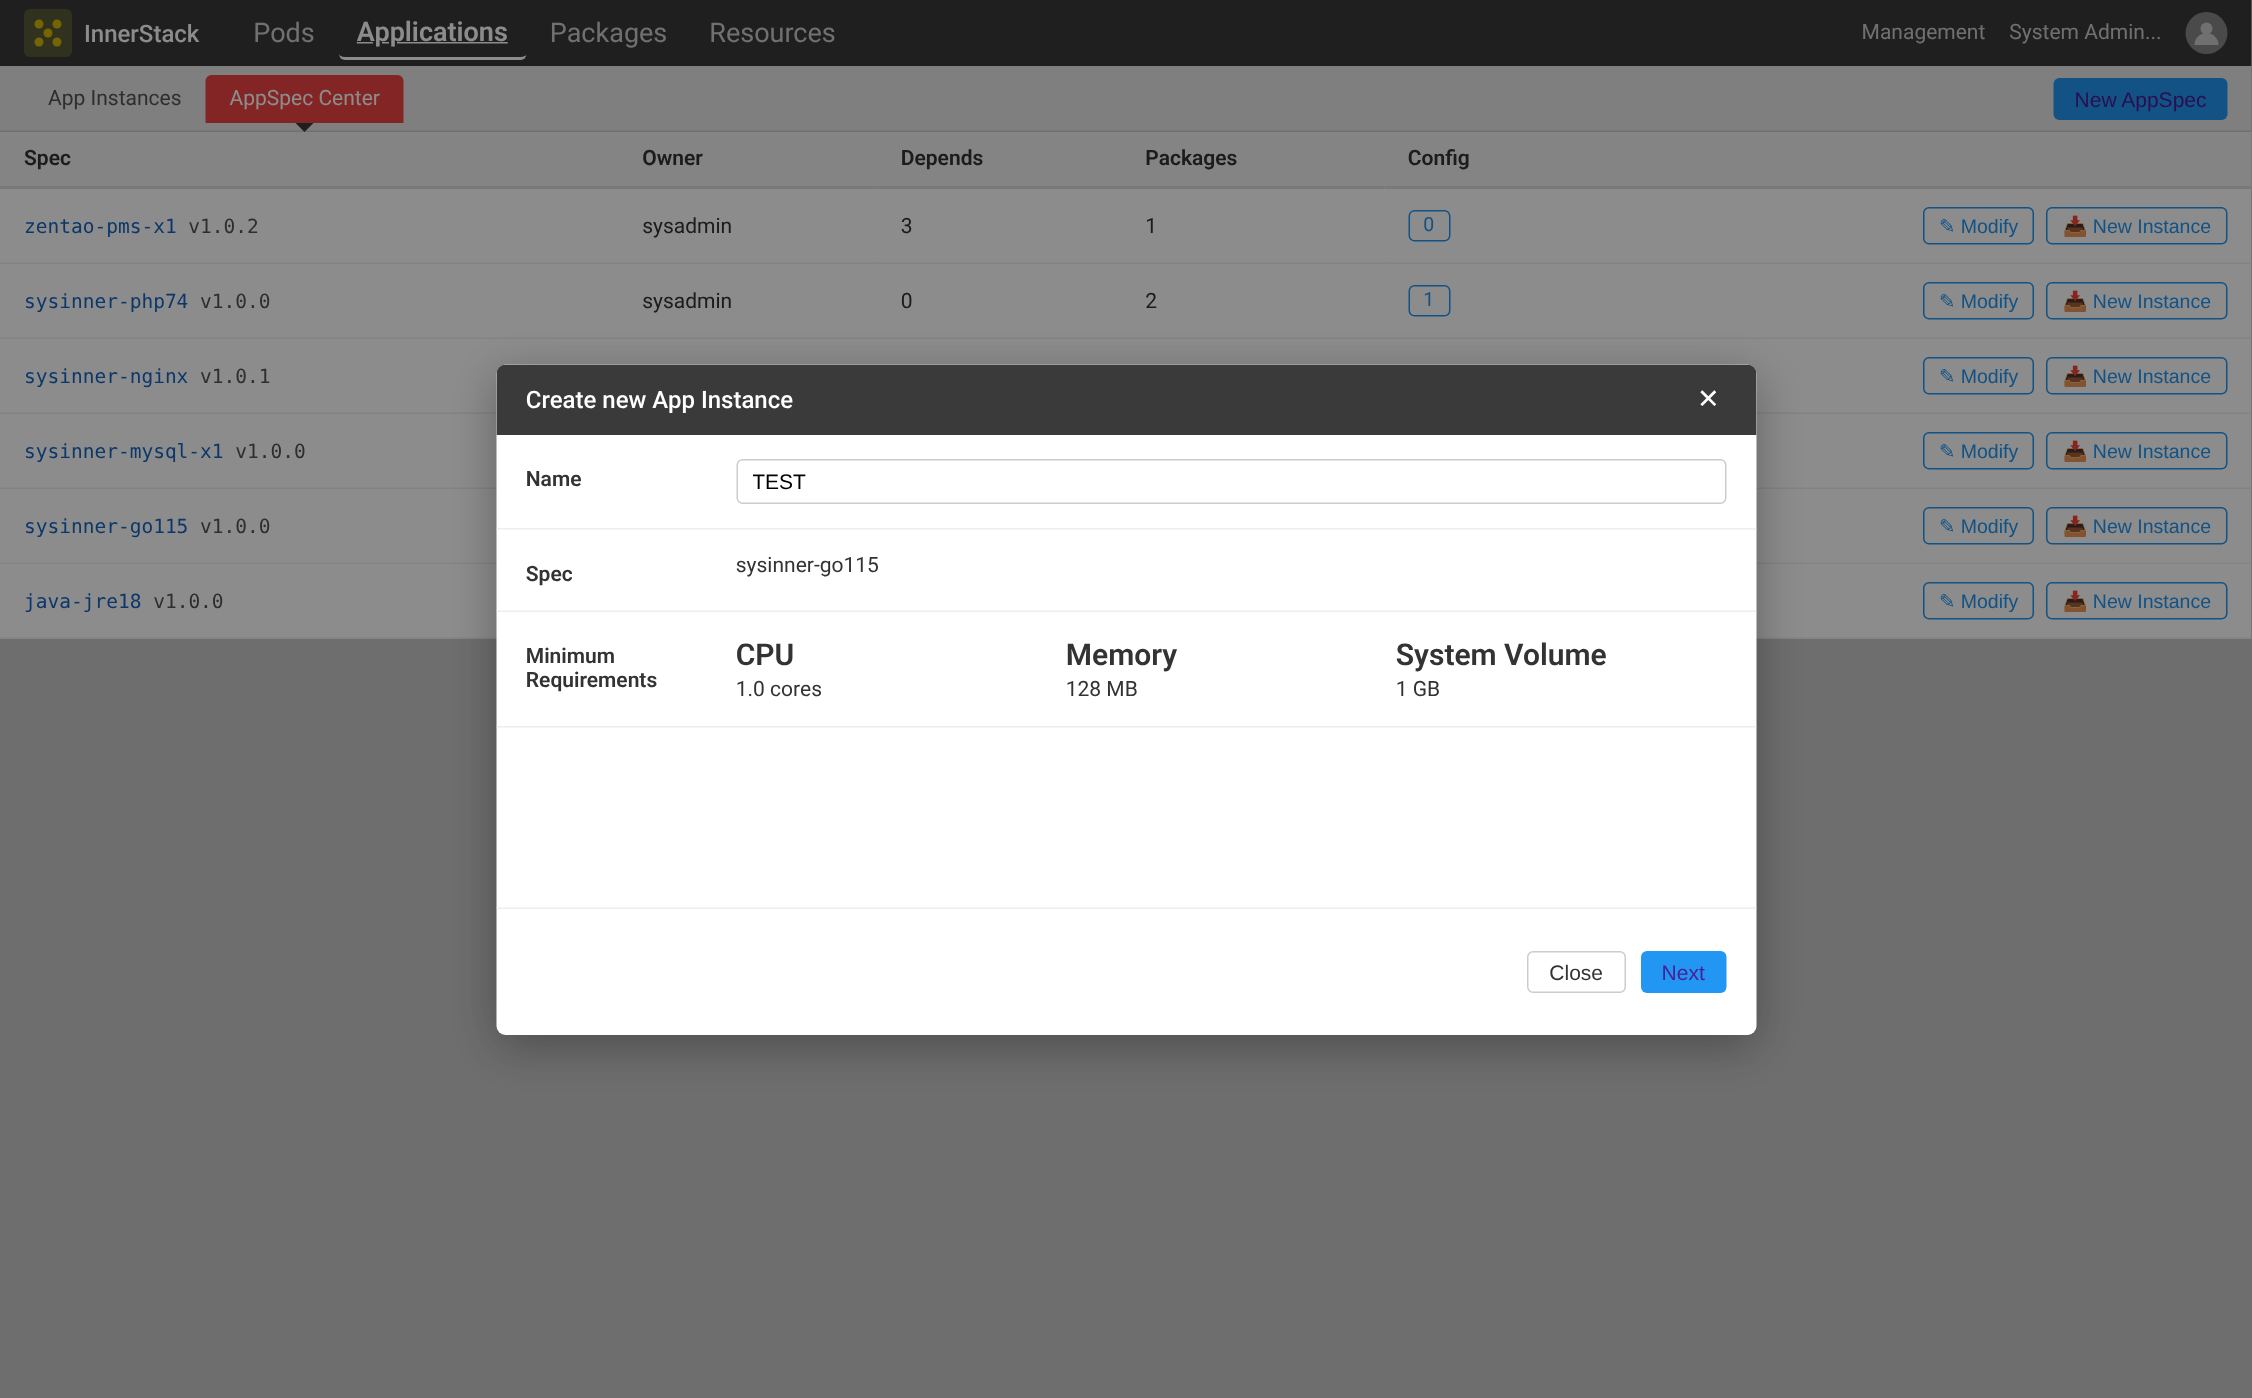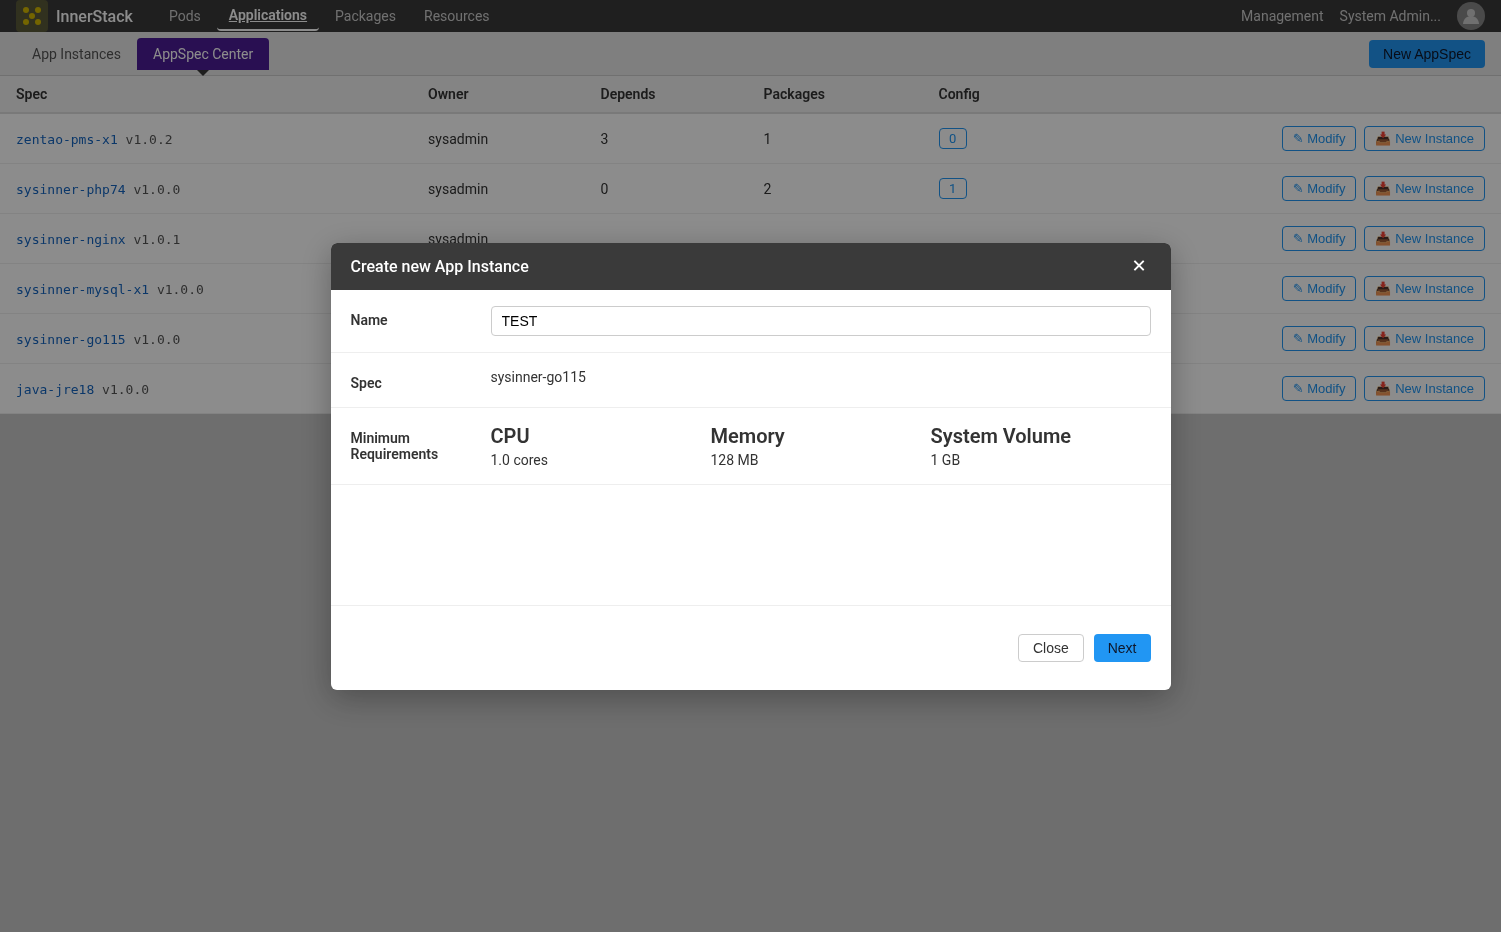"InnerStack" .topnav { height: 32px -> 44px }
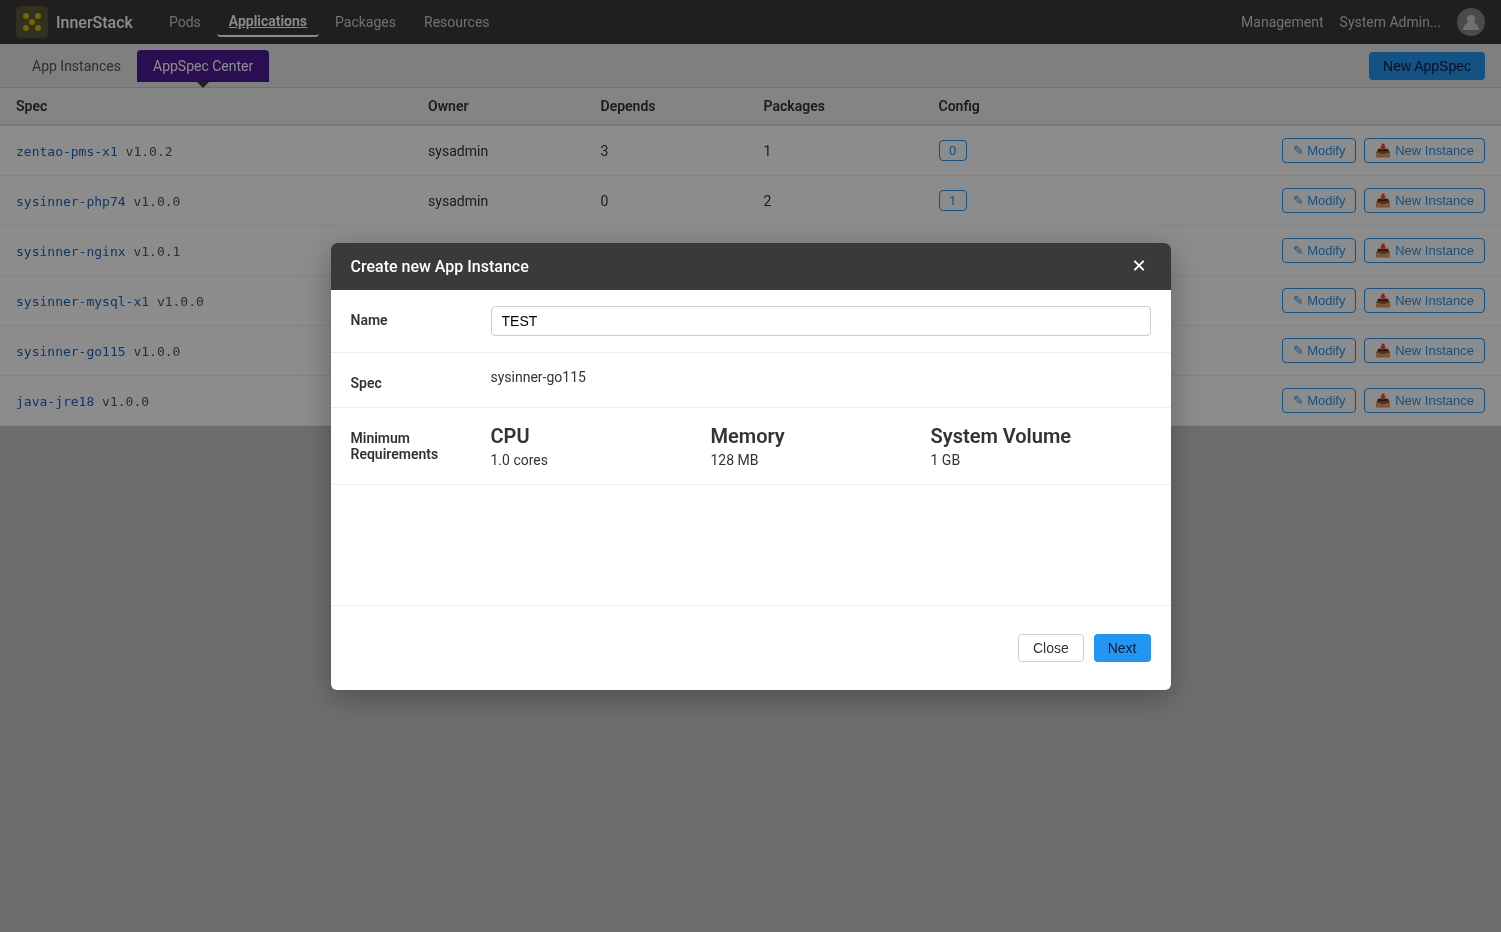"Pods" .nav-link { font-size: 14px -> 18px }
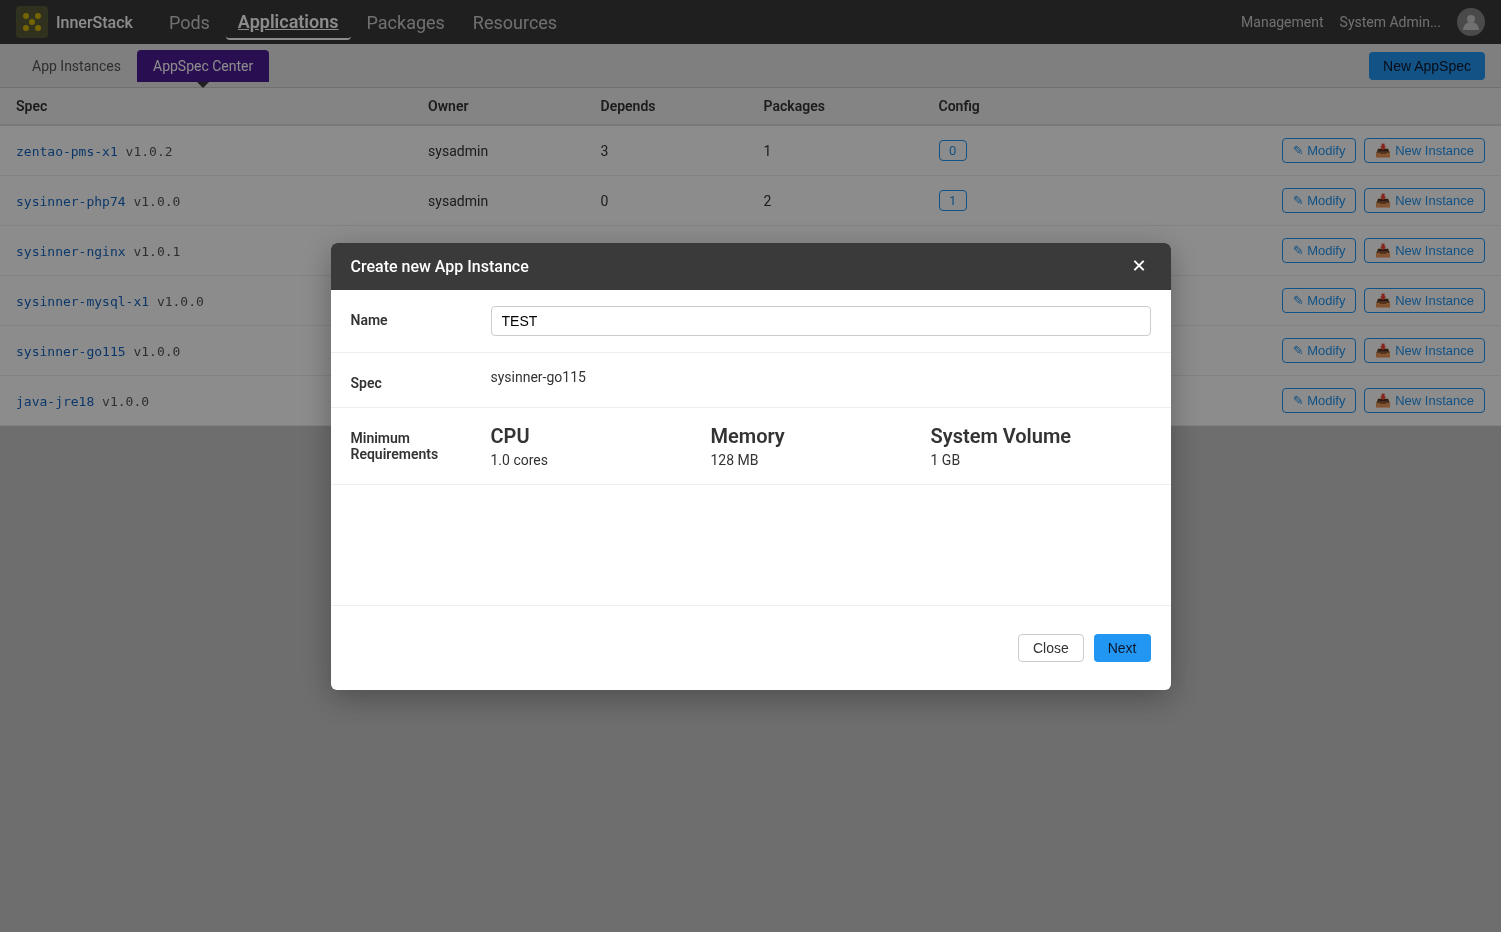"AppSpec Center" .subnav-tab.active { background: #4c1d95 -> #ef4444 }
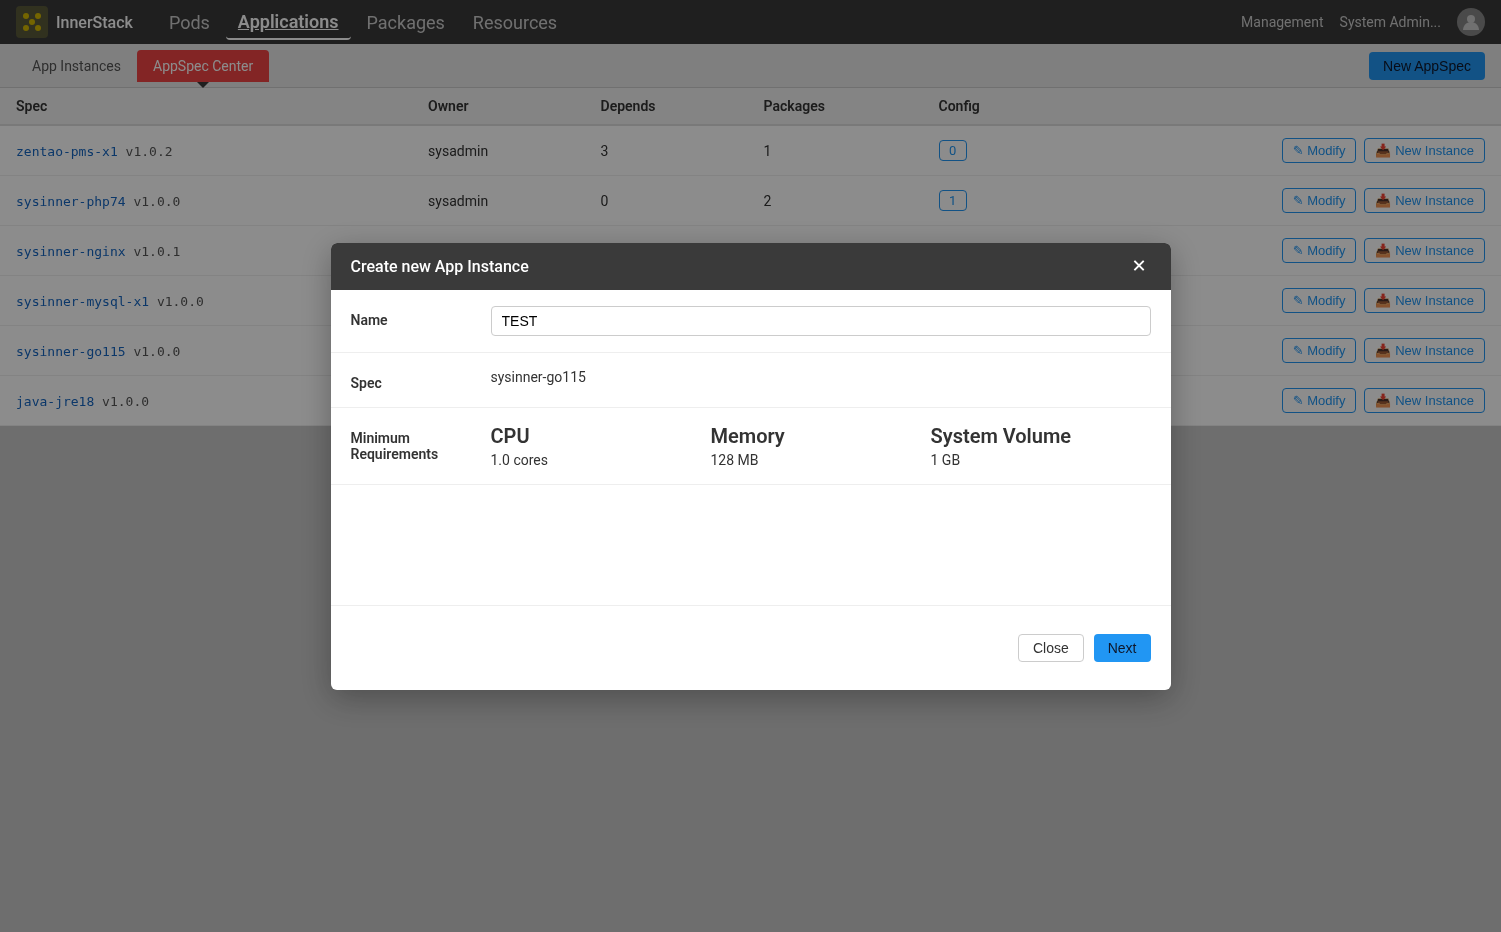"New AppSpec" .btn-primary { color: #0f172a -> #4c1d95 }
